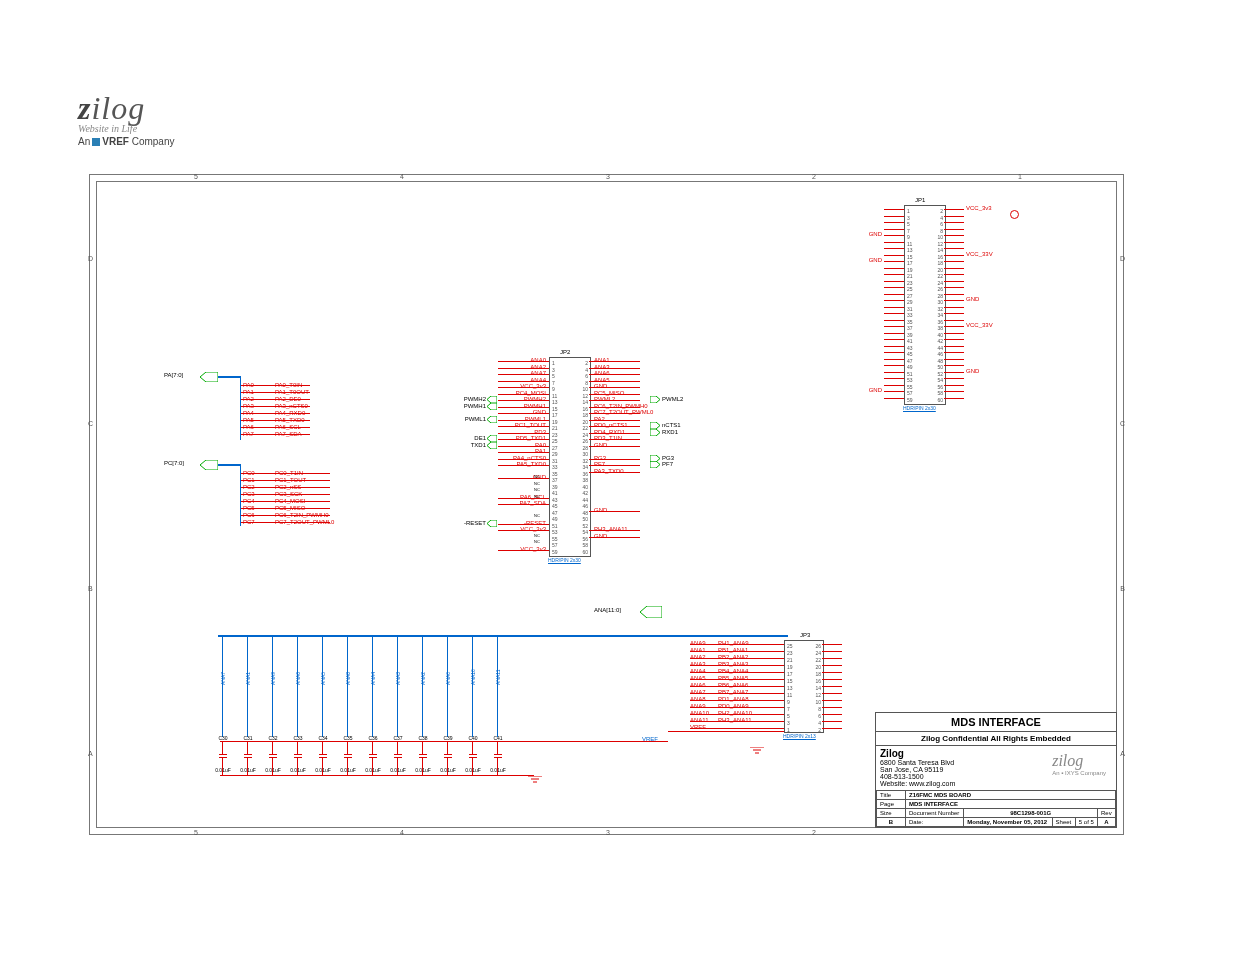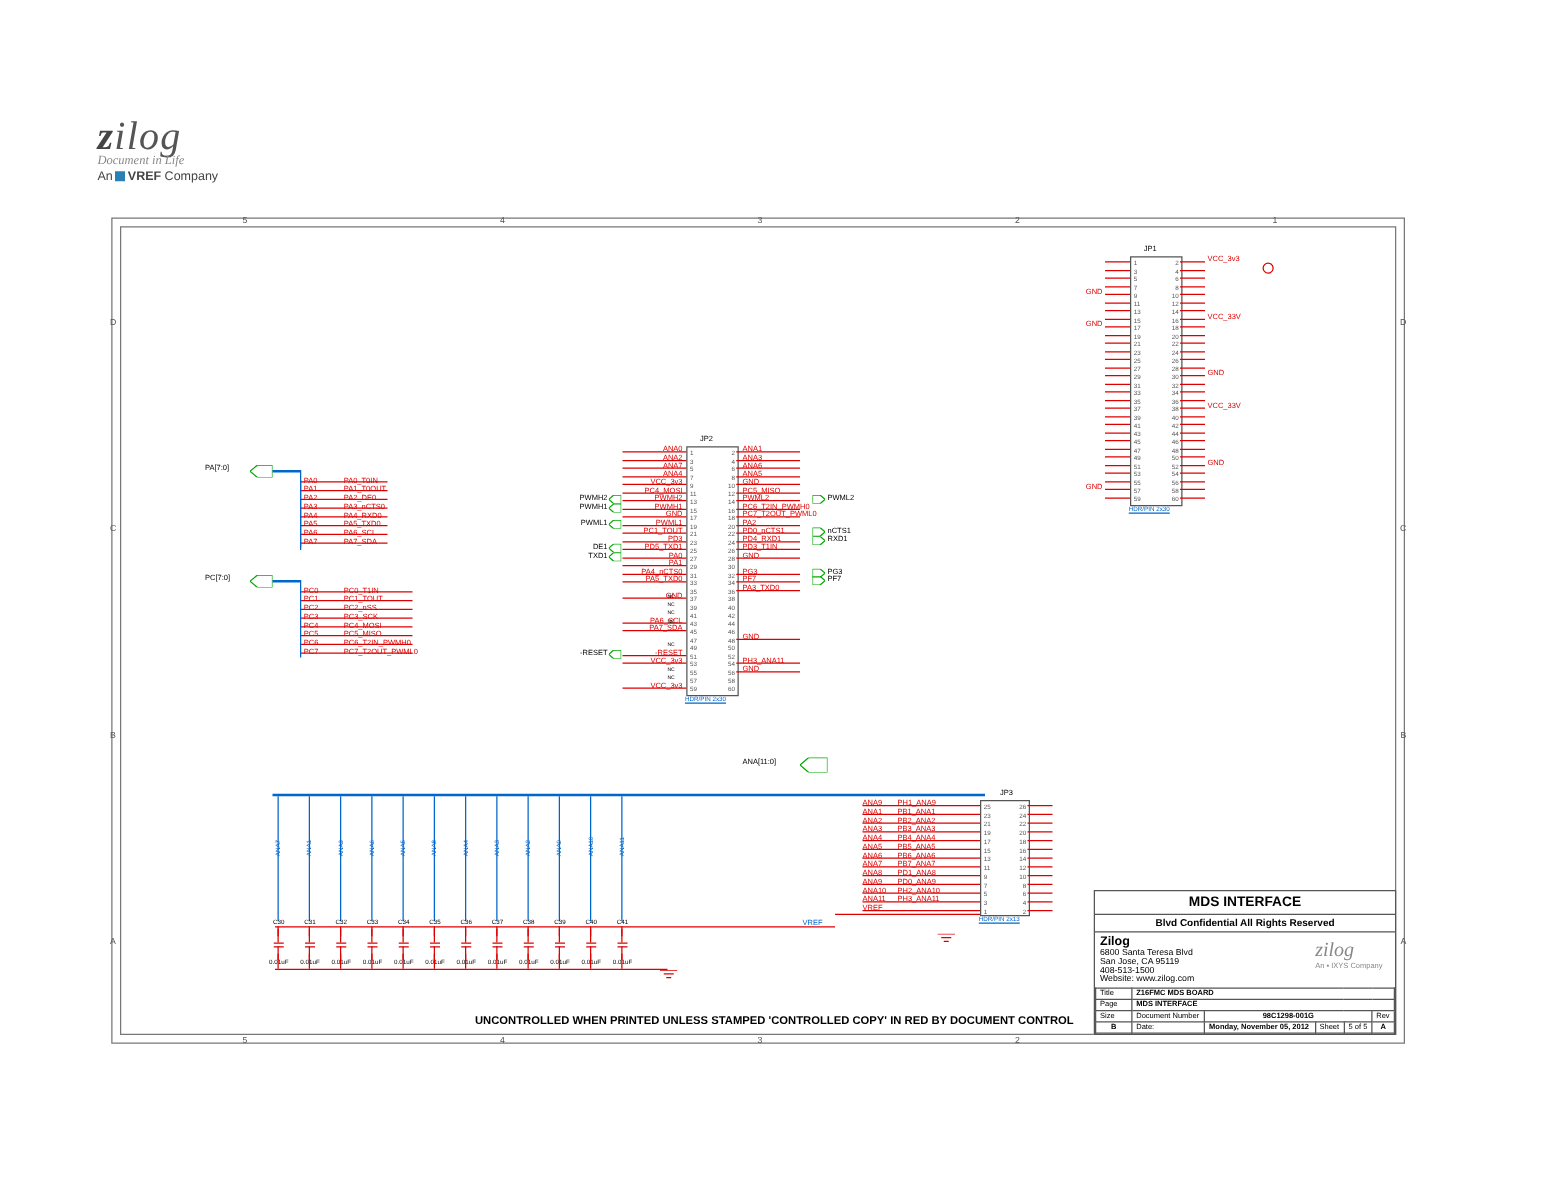"Document in Life" div.tag { text: Document -> Website }
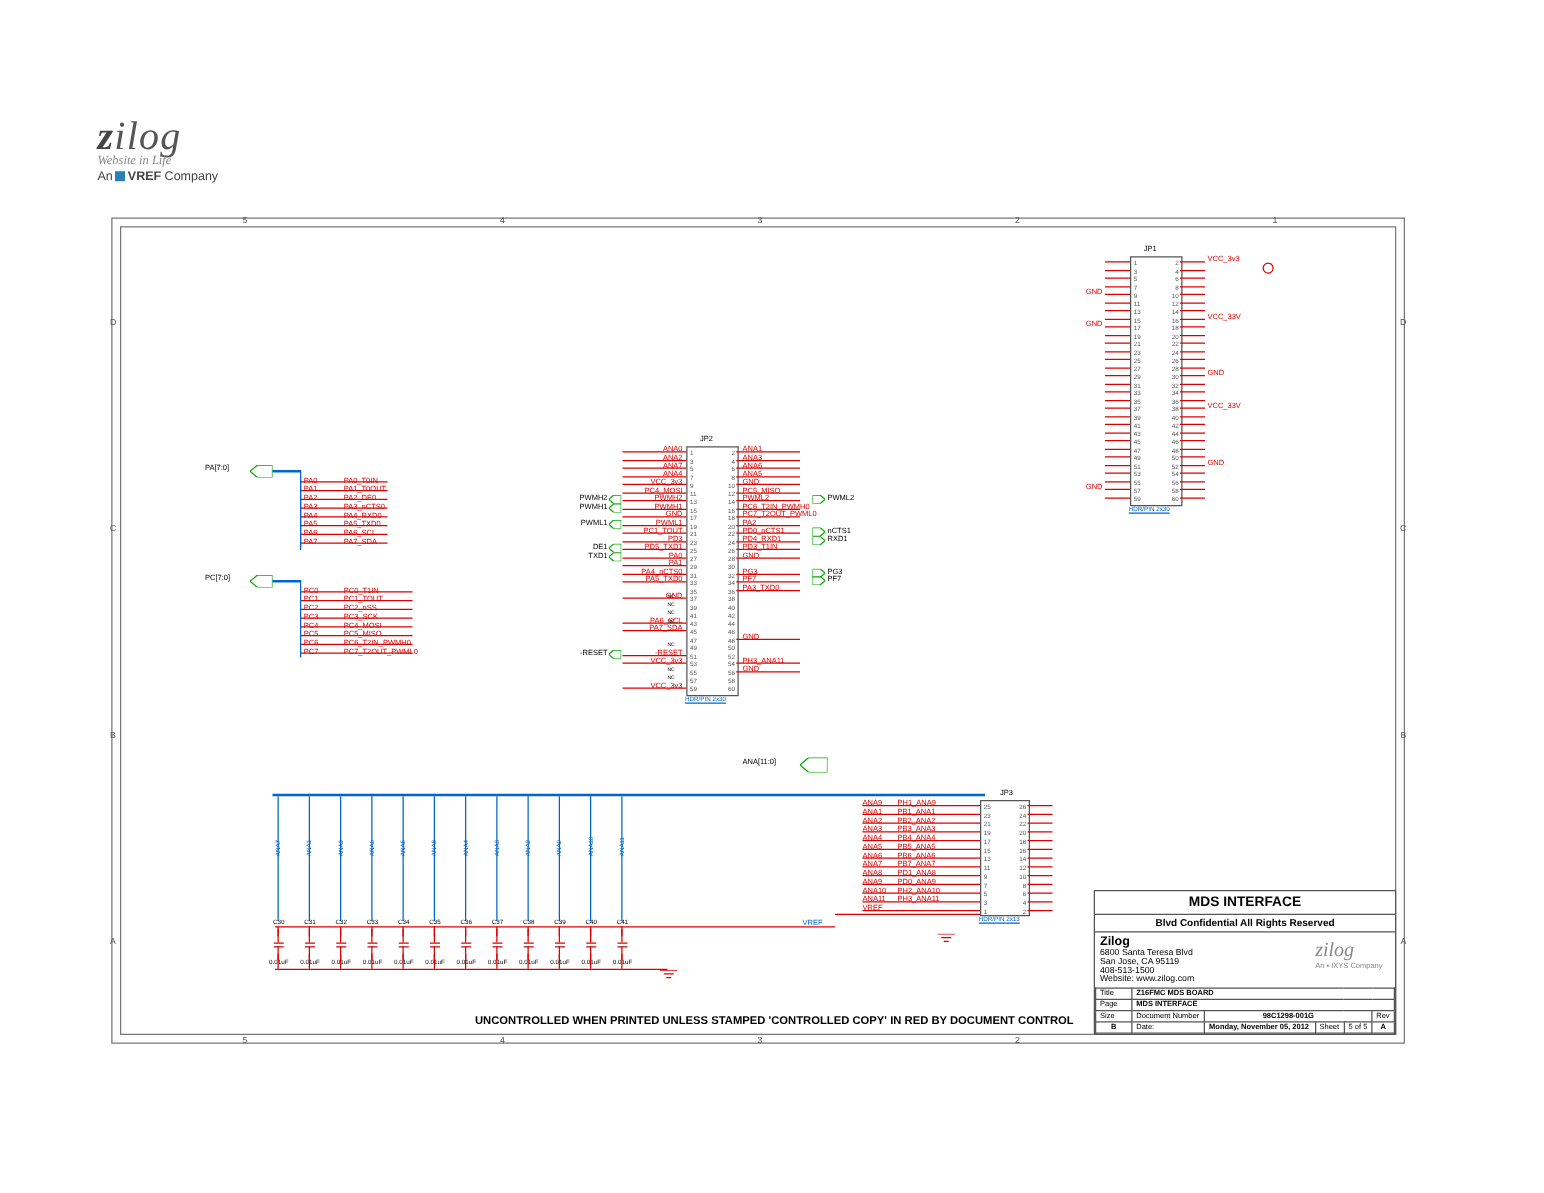"Blvd Confidential All Rights Reserved" div.conf { text: Blvd Confidential All Rights Reserved -> Zilog Confidential All Rights Embedded }
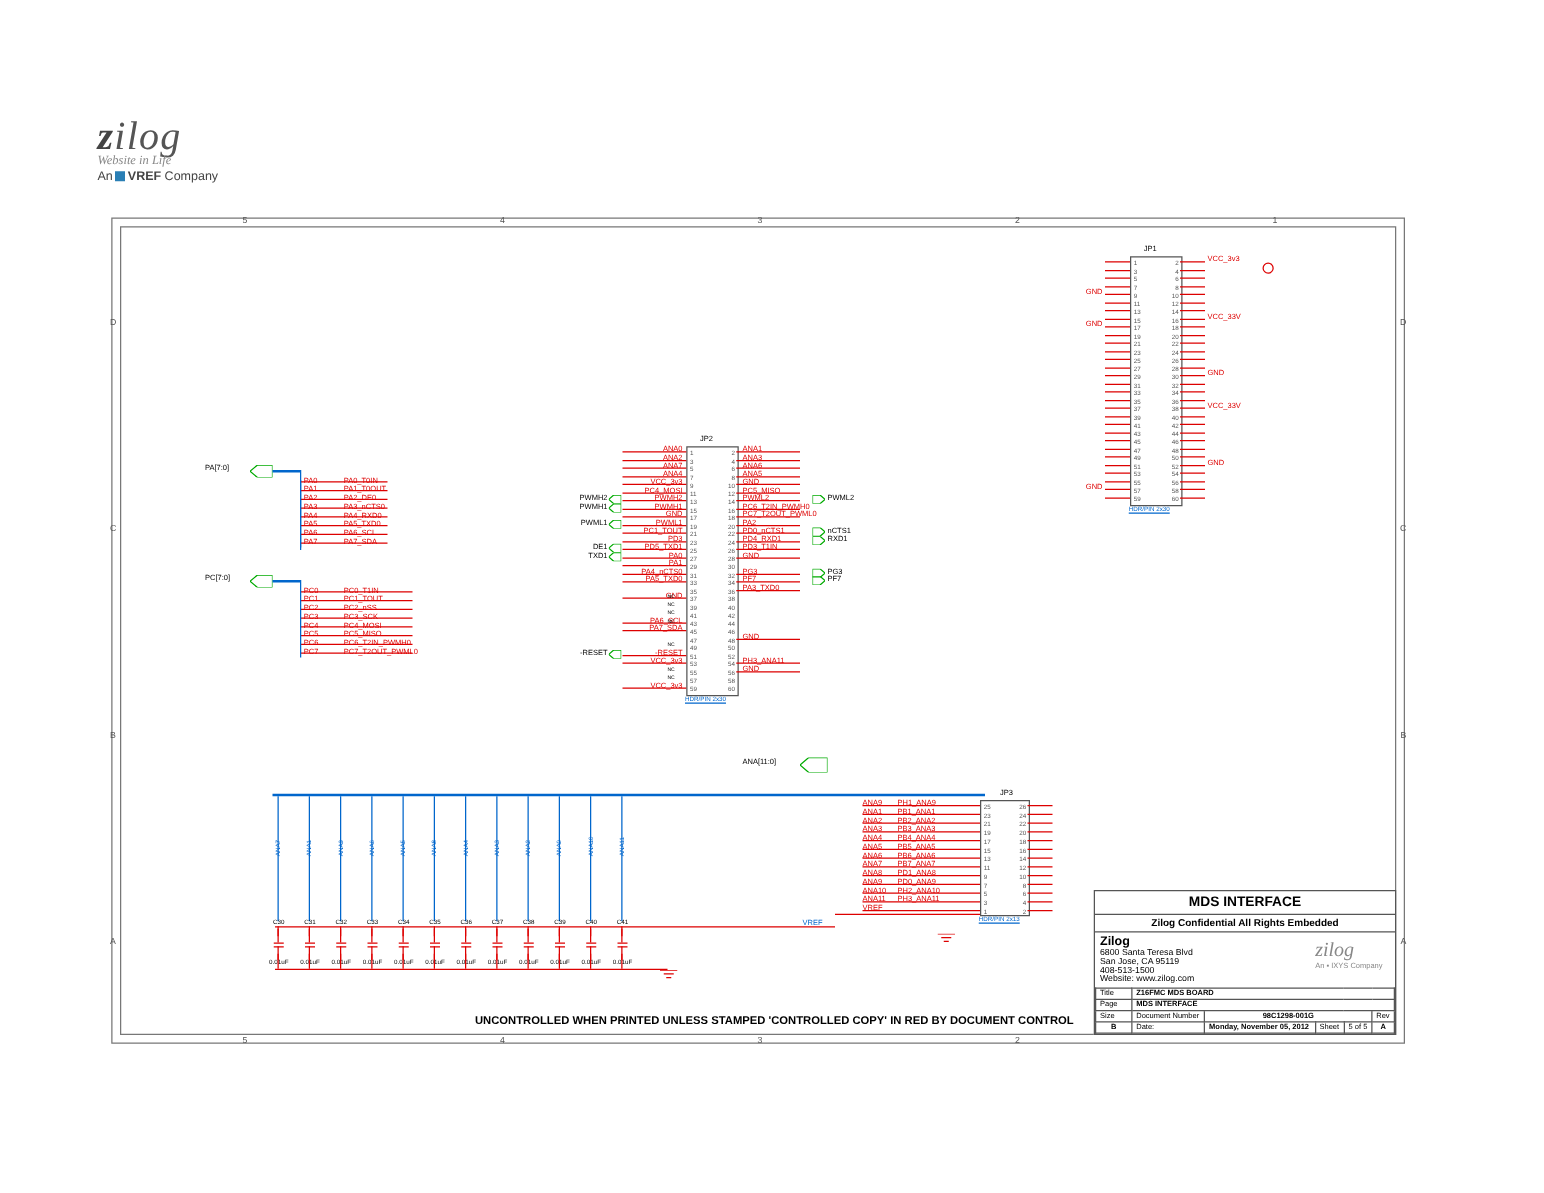"UNCONTROLLED WHEN PRINTED UNLESS STAMPED" div.disc { html: <div>UNCONTROLLED WHEN PRINTED UNLESS STAMPED 'CONTROLLED COPY' IN RED BY DOCUMENT CONTROL</div> -> none }
